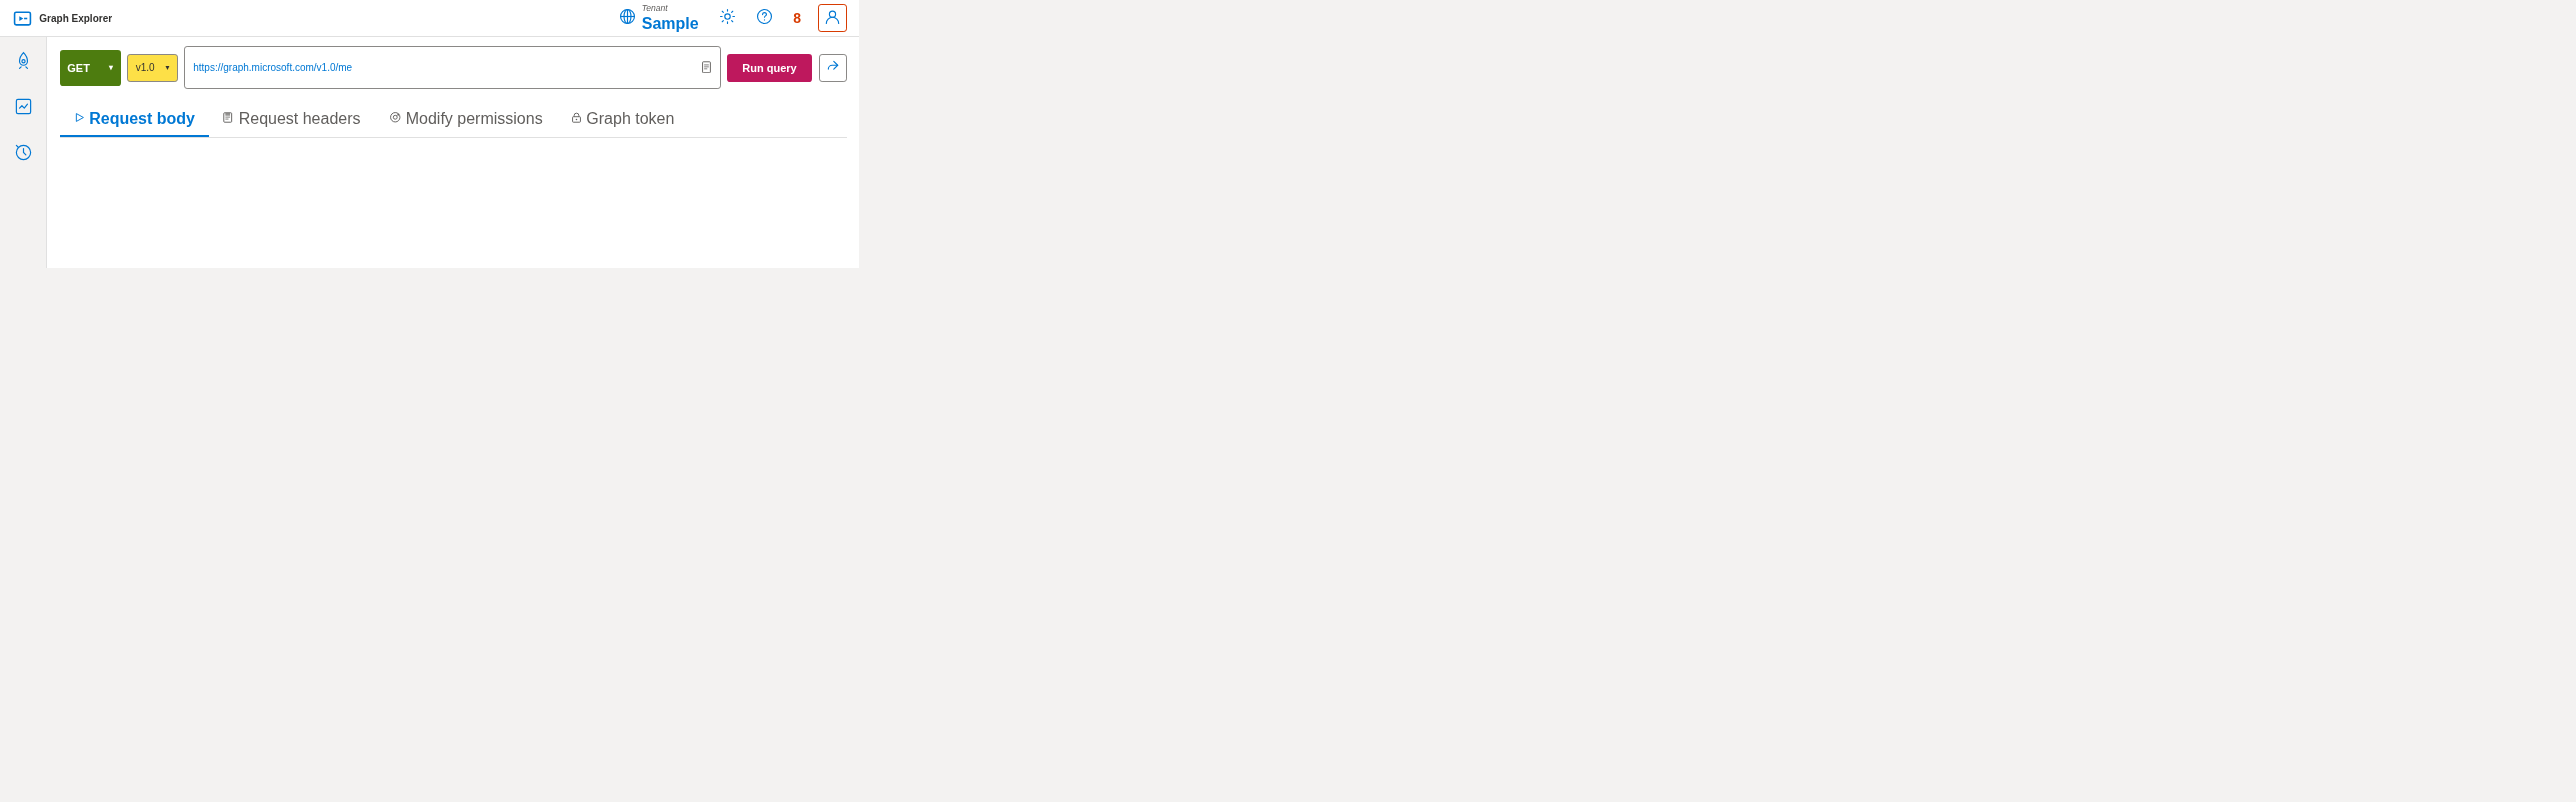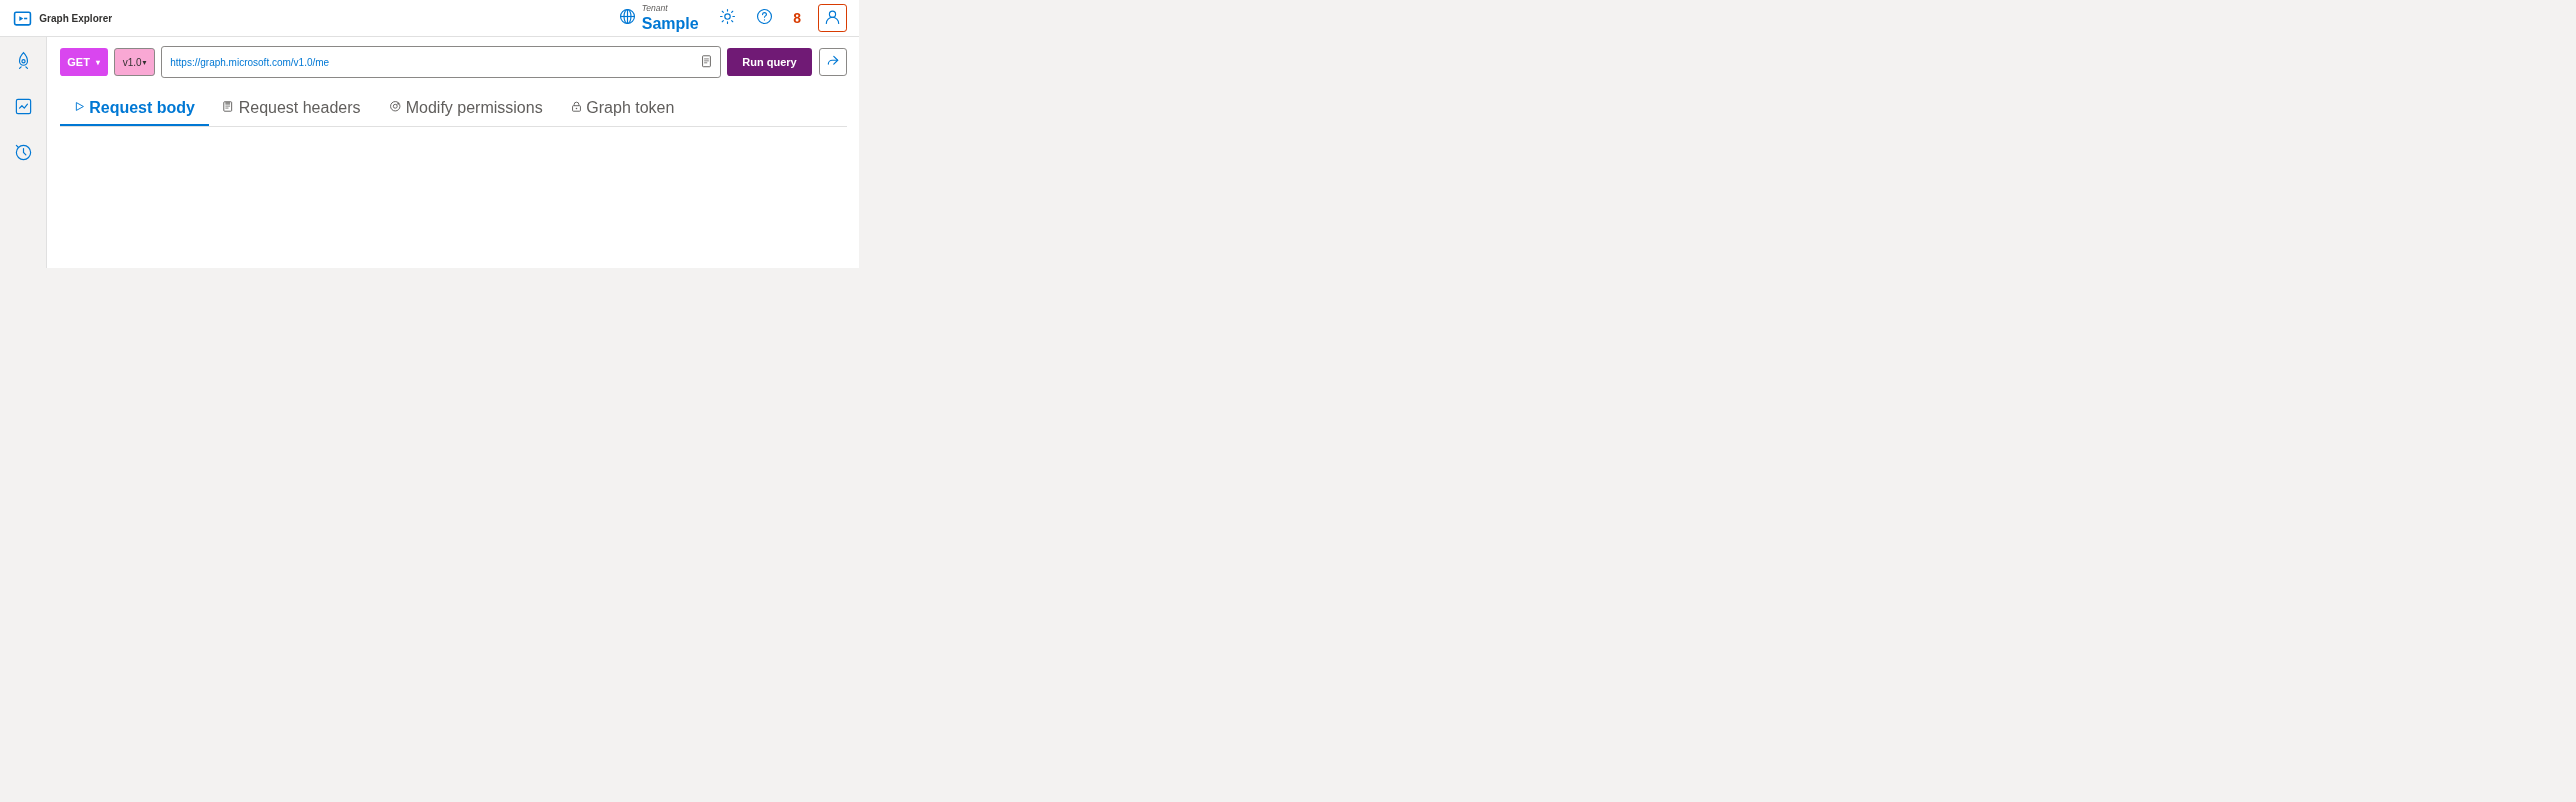"GET" .method-dropdown { background: #d946ef -> #4d7c0f; gap: 6px -> 19px; height: 28px -> 36px }
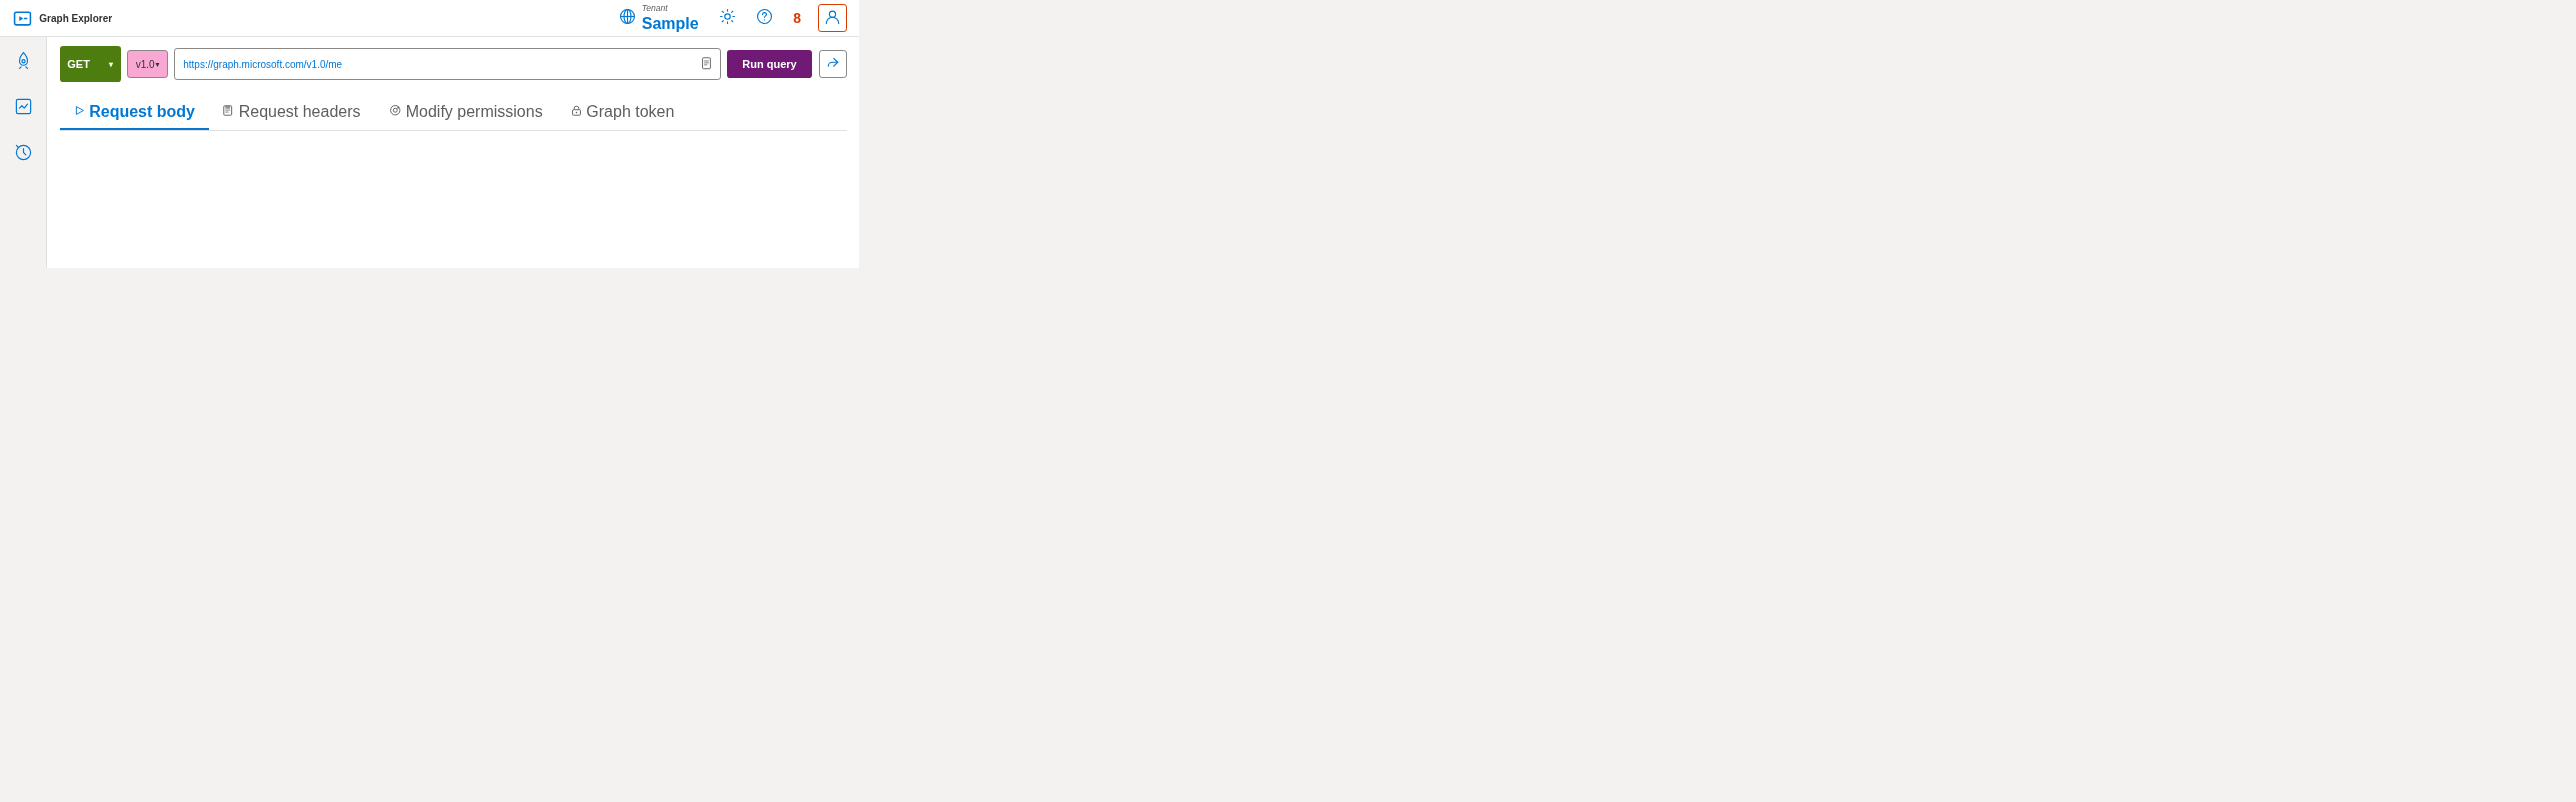"v1.0" .version-dropdown { background: #f9a8d4 -> #fde047; gap: 1px -> 11px }
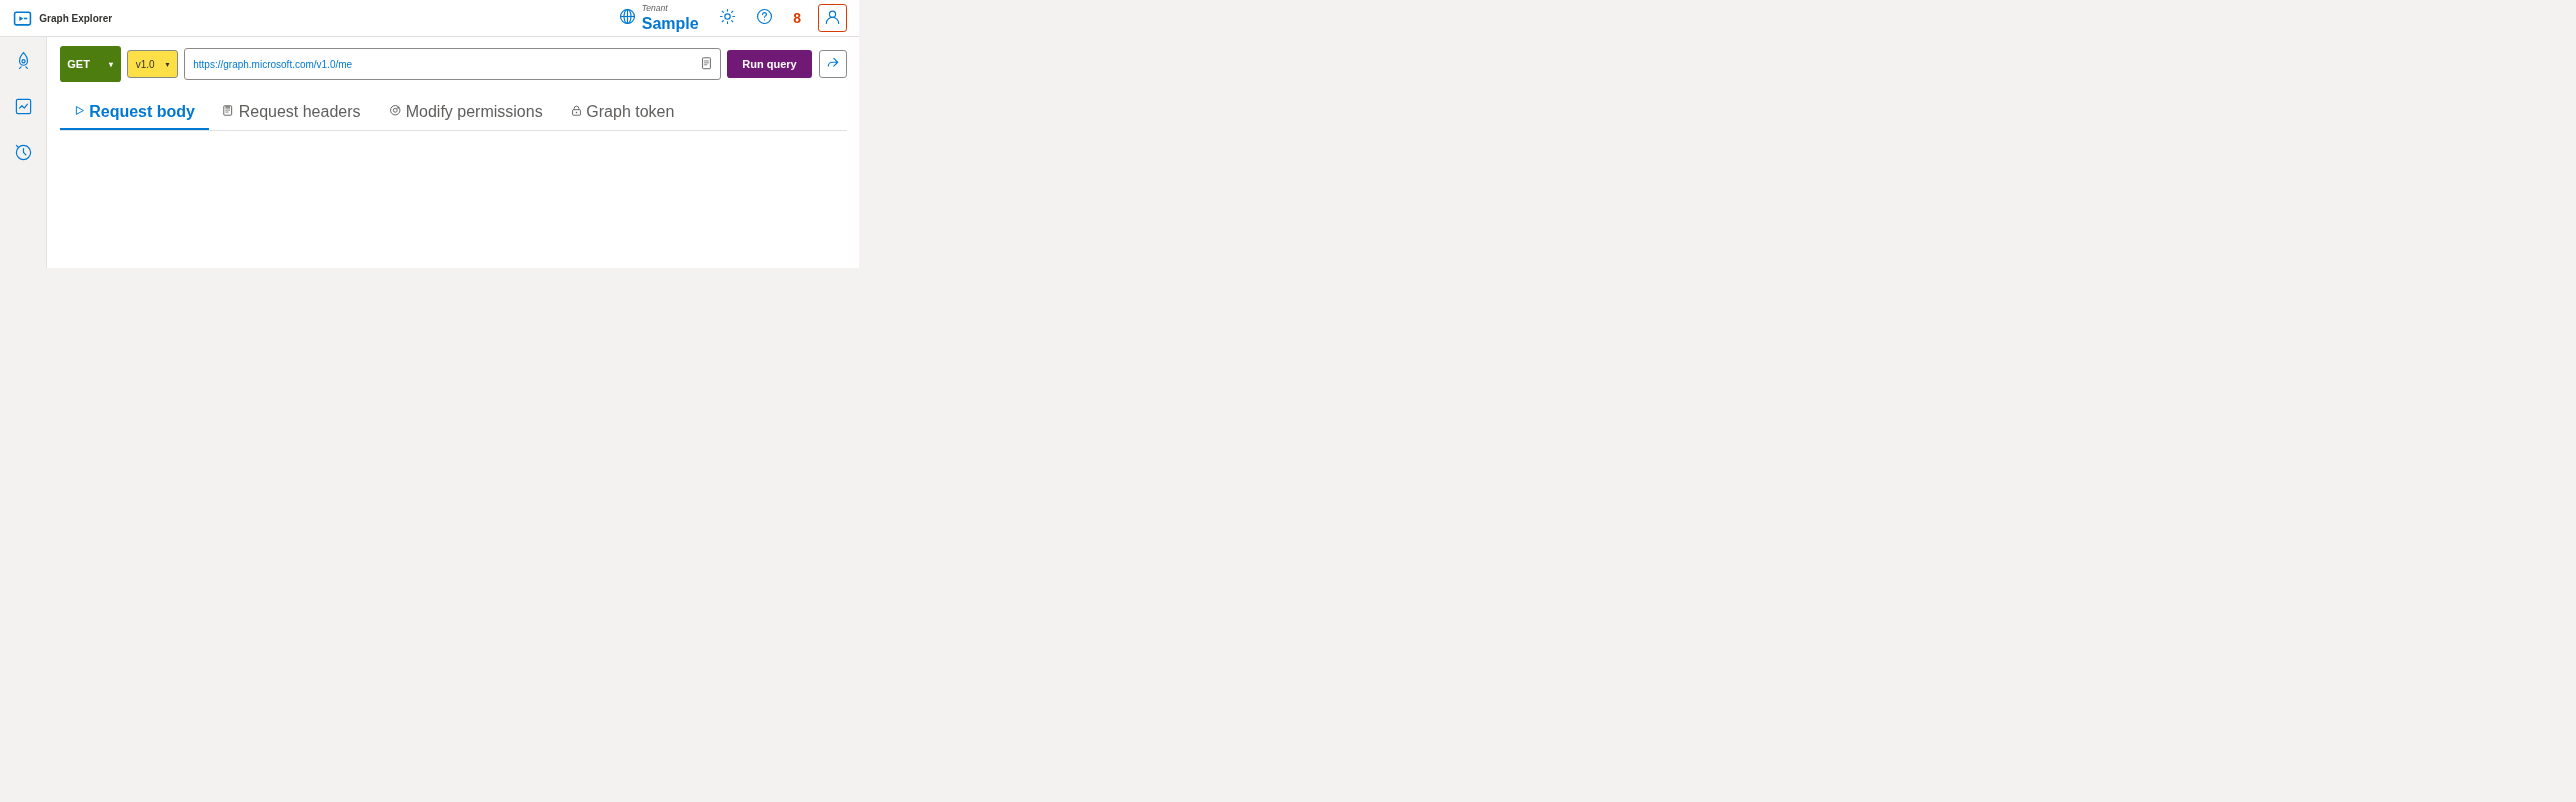"https://graph.microsoft.com/v1.0/me" .url-input-container { height: 32px -> 43px }
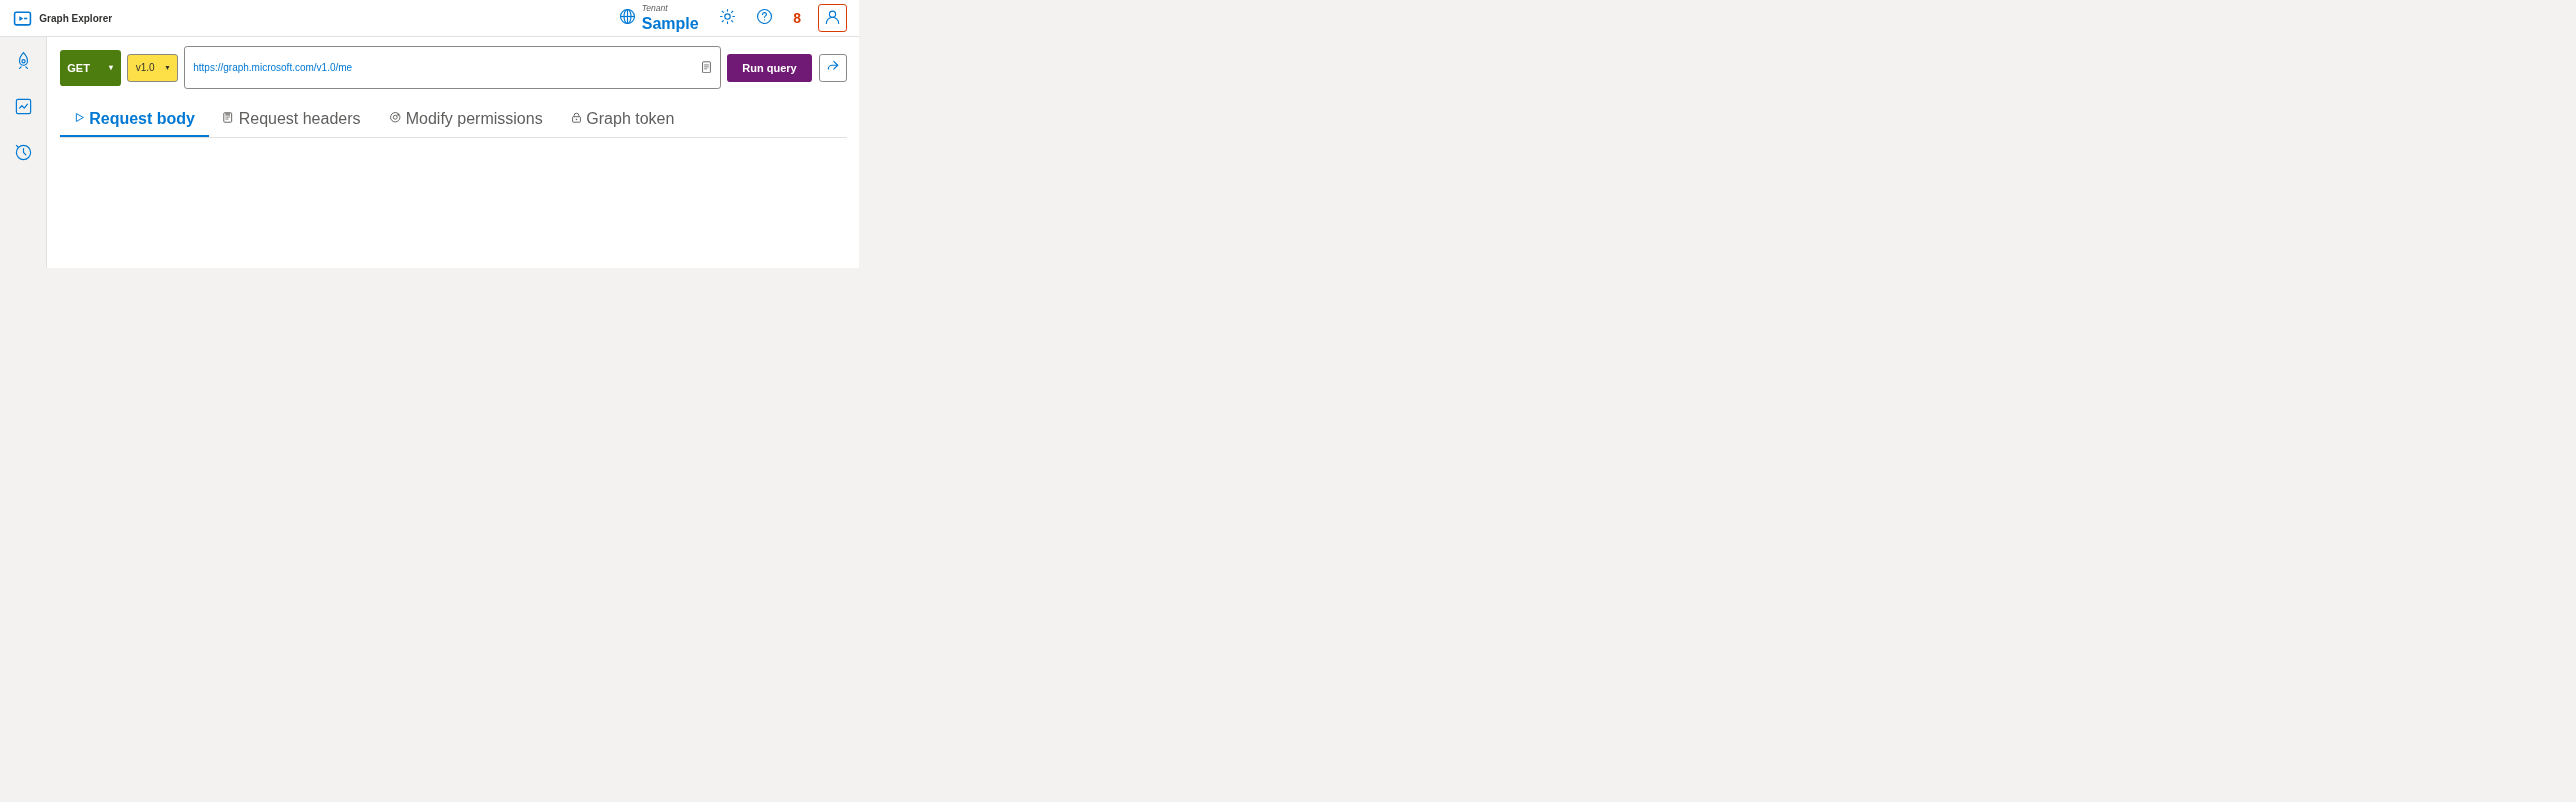"Run query" .run-query-btn { background: #701a75 -> #be185d }
